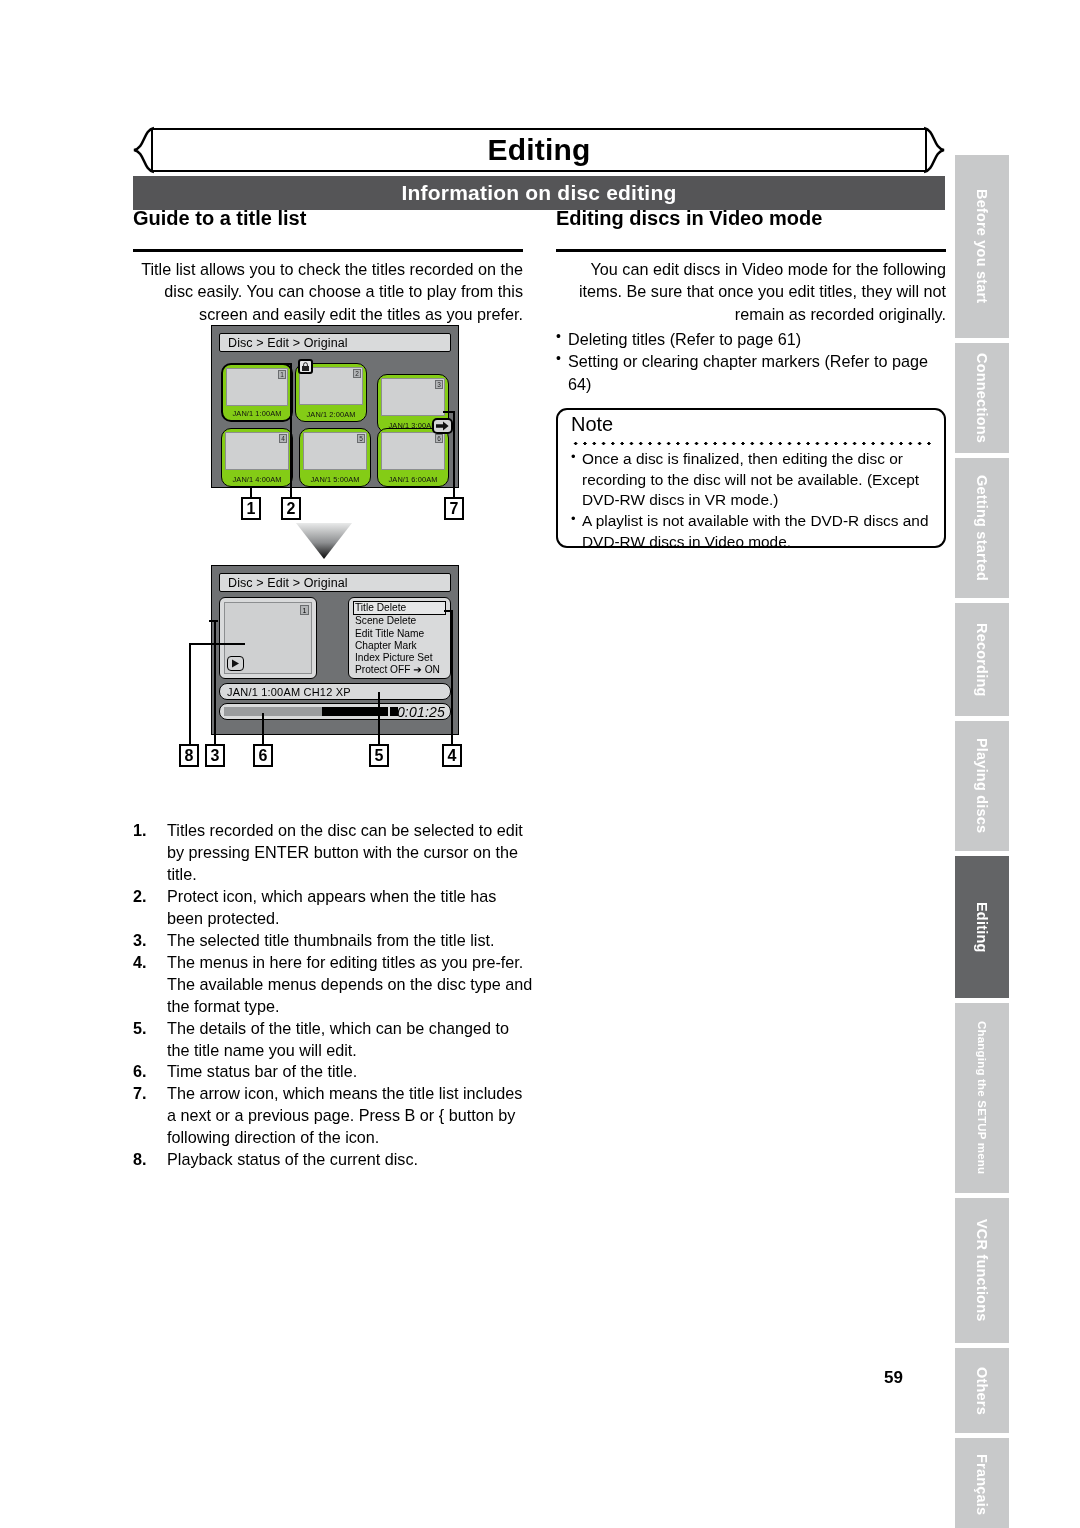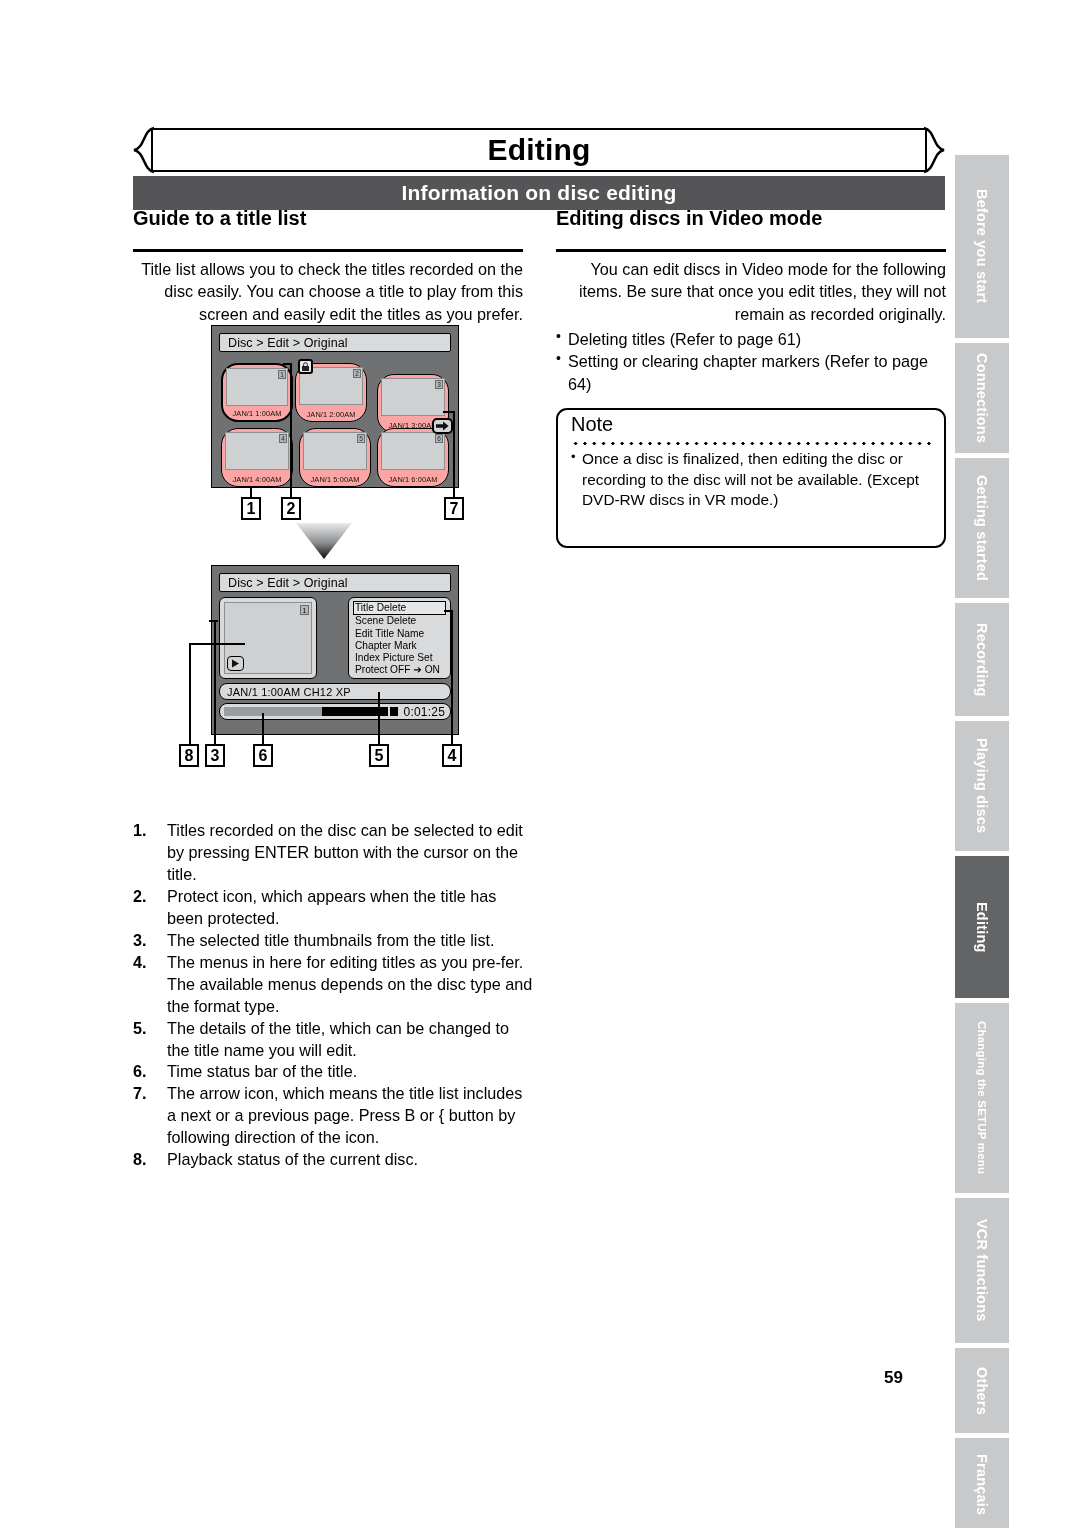"JAN/1 1:00AM" .thumb { background: #fca5a5 -> #84cc16; border-radius: 17px -> 10px }
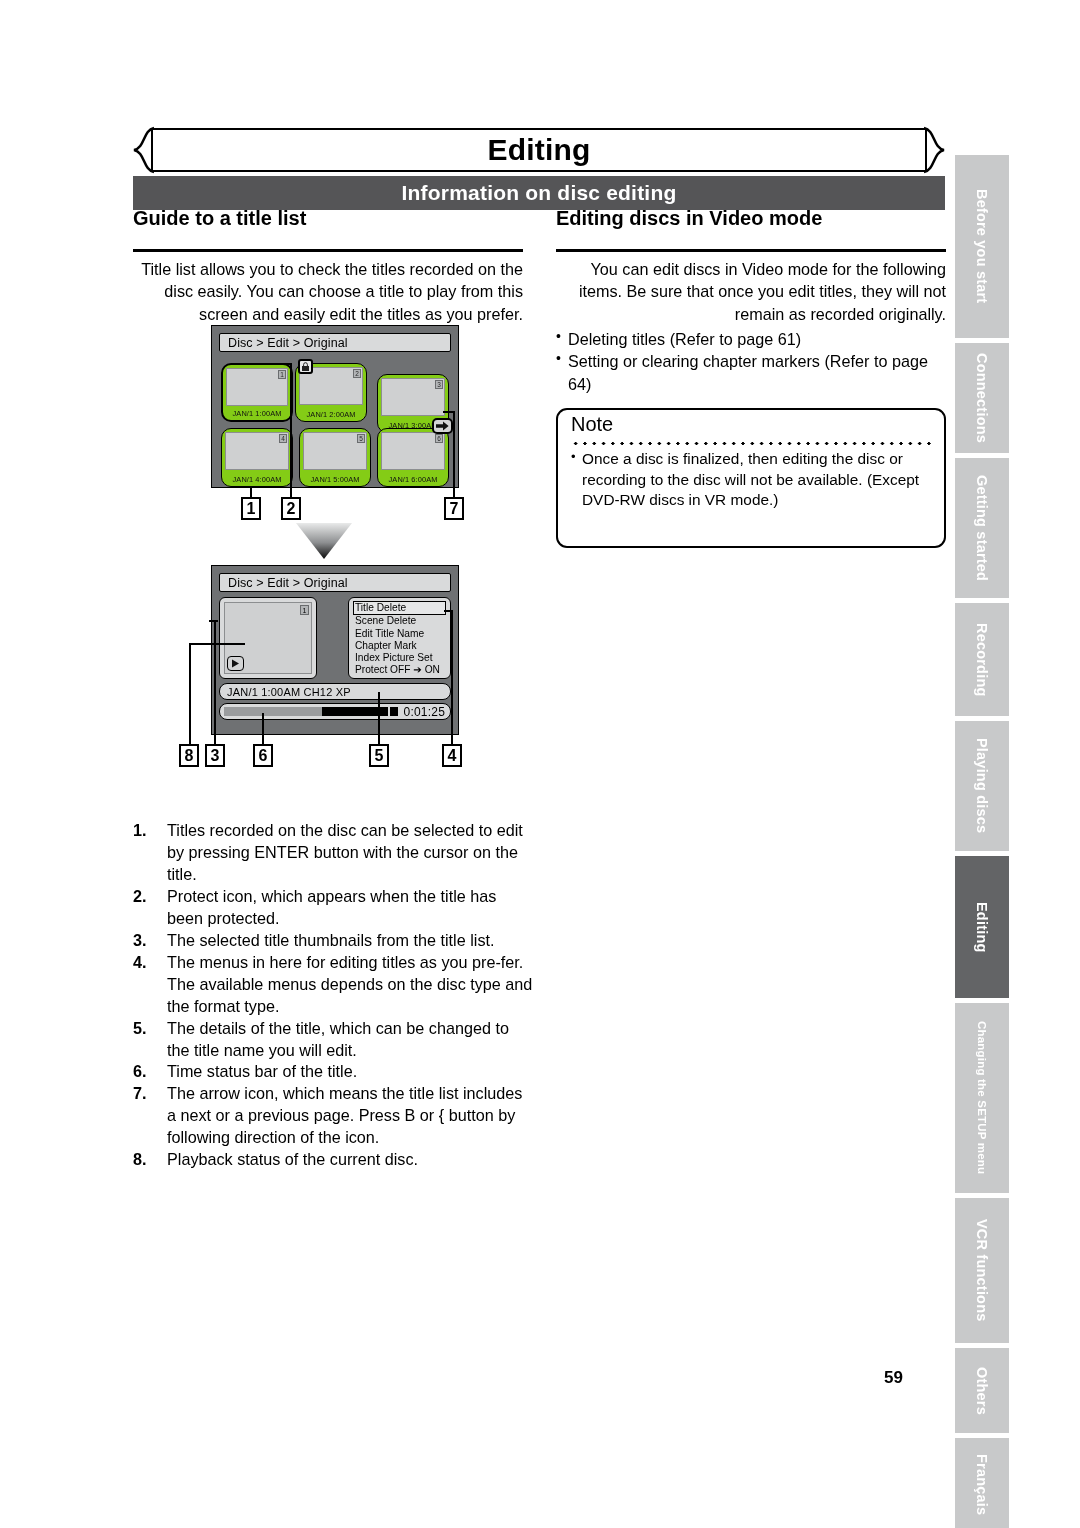"A playlist is not available" li { html: none -> <li>A playlist is not available with the DVD-R discs and DVD-RW discs in Video mode.</li> }
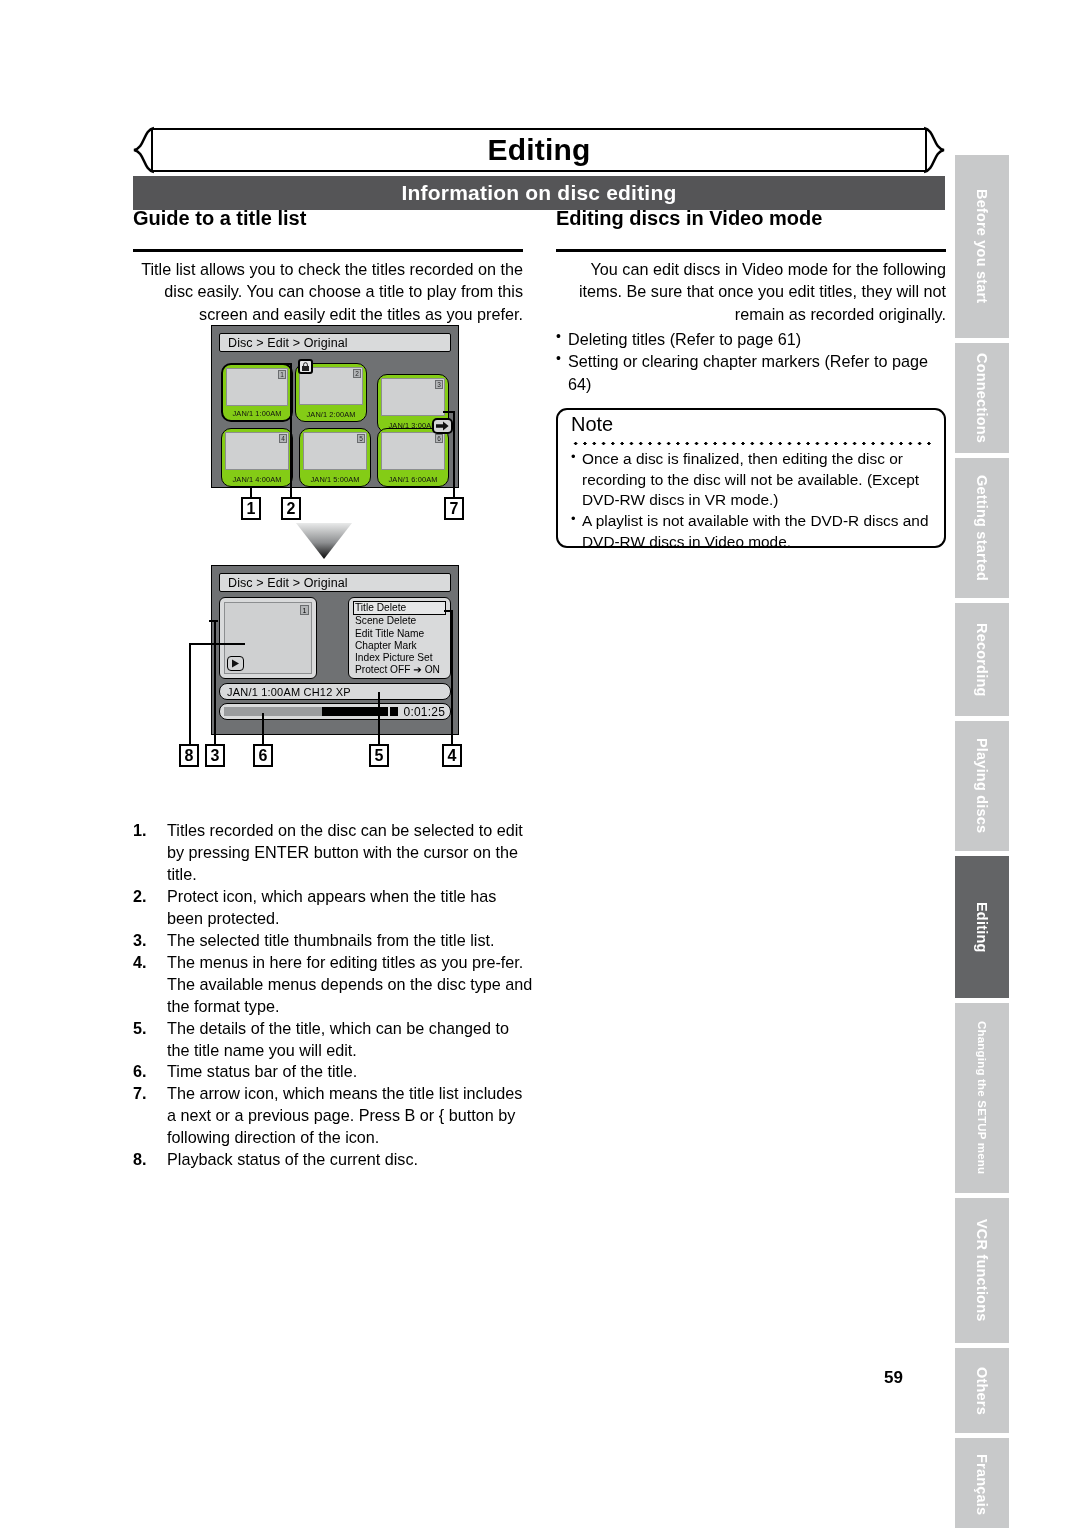"0:01:25" .det-bar .time { font-size: 12px -> 14px; font-style: none -> italic }
